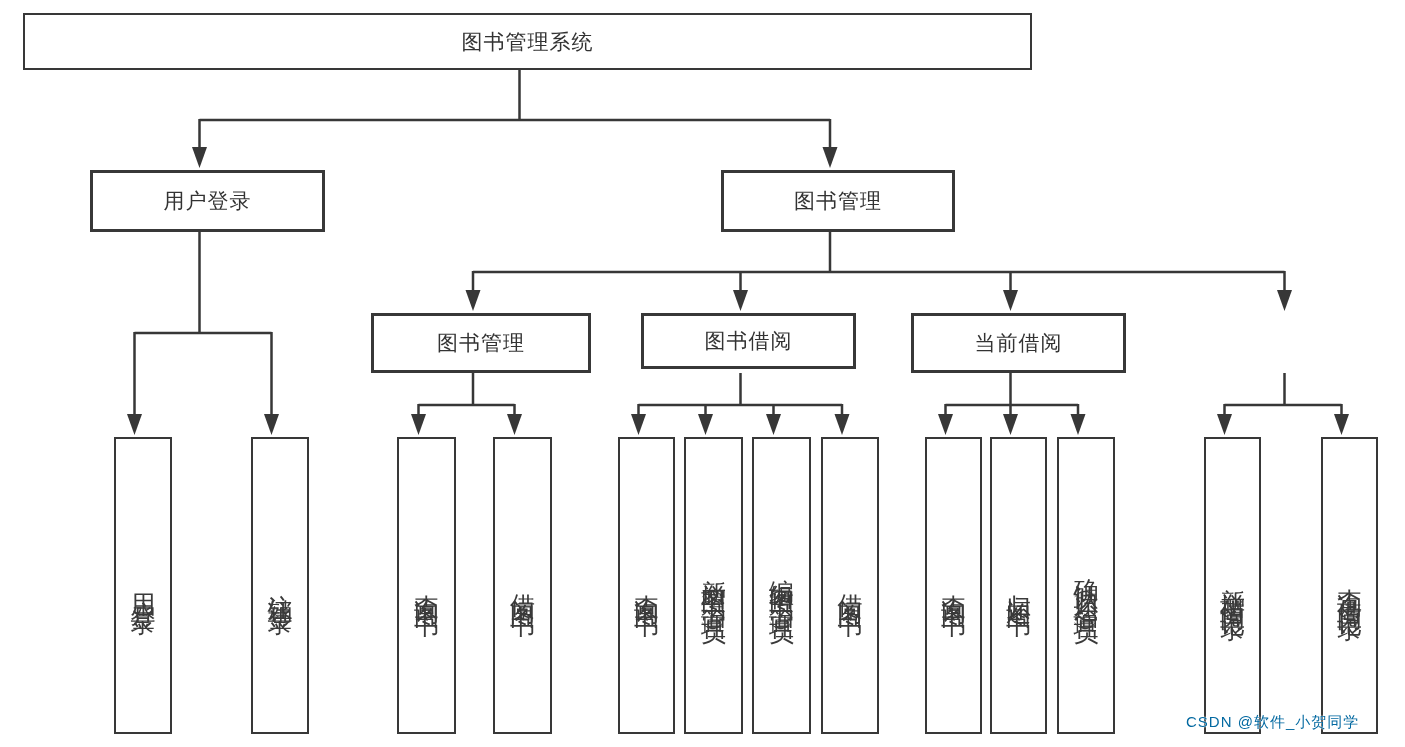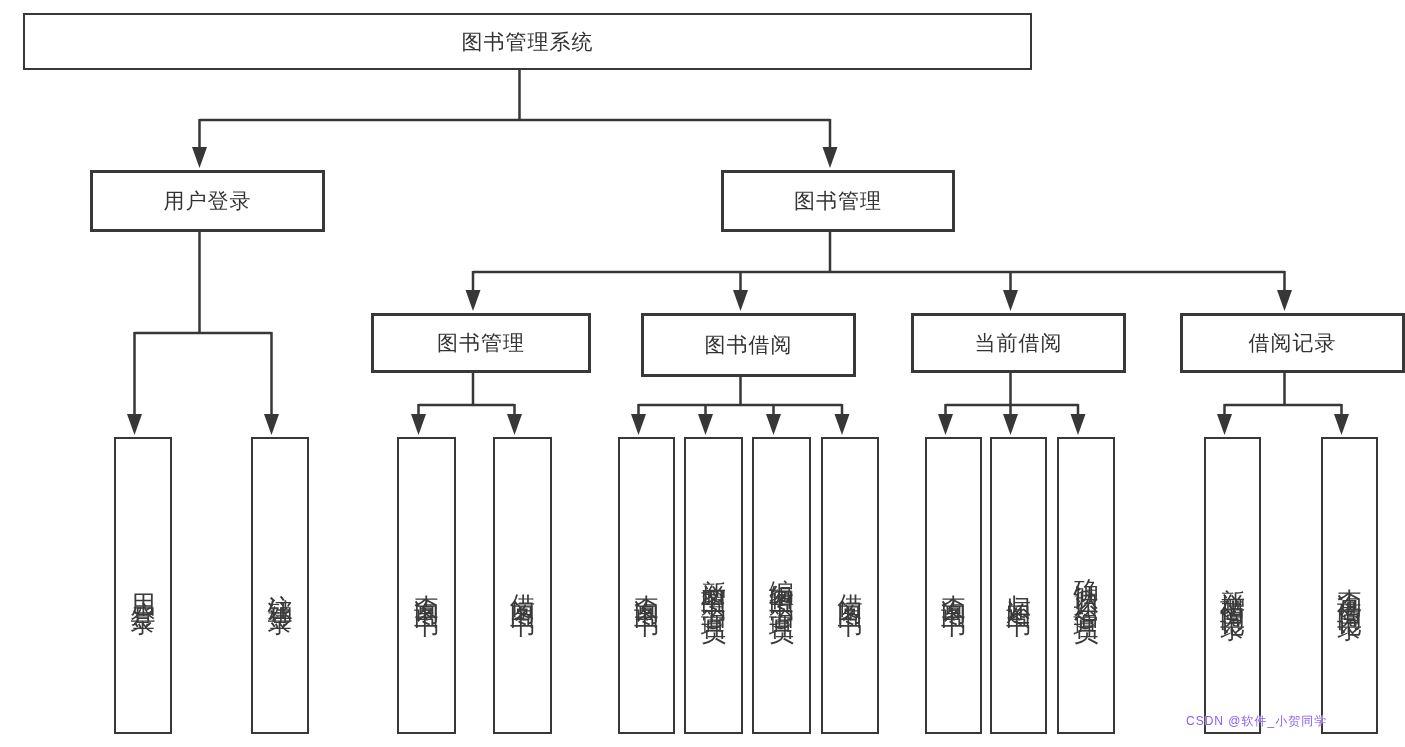"图书借阅" div.node { height: 64px -> 56px }
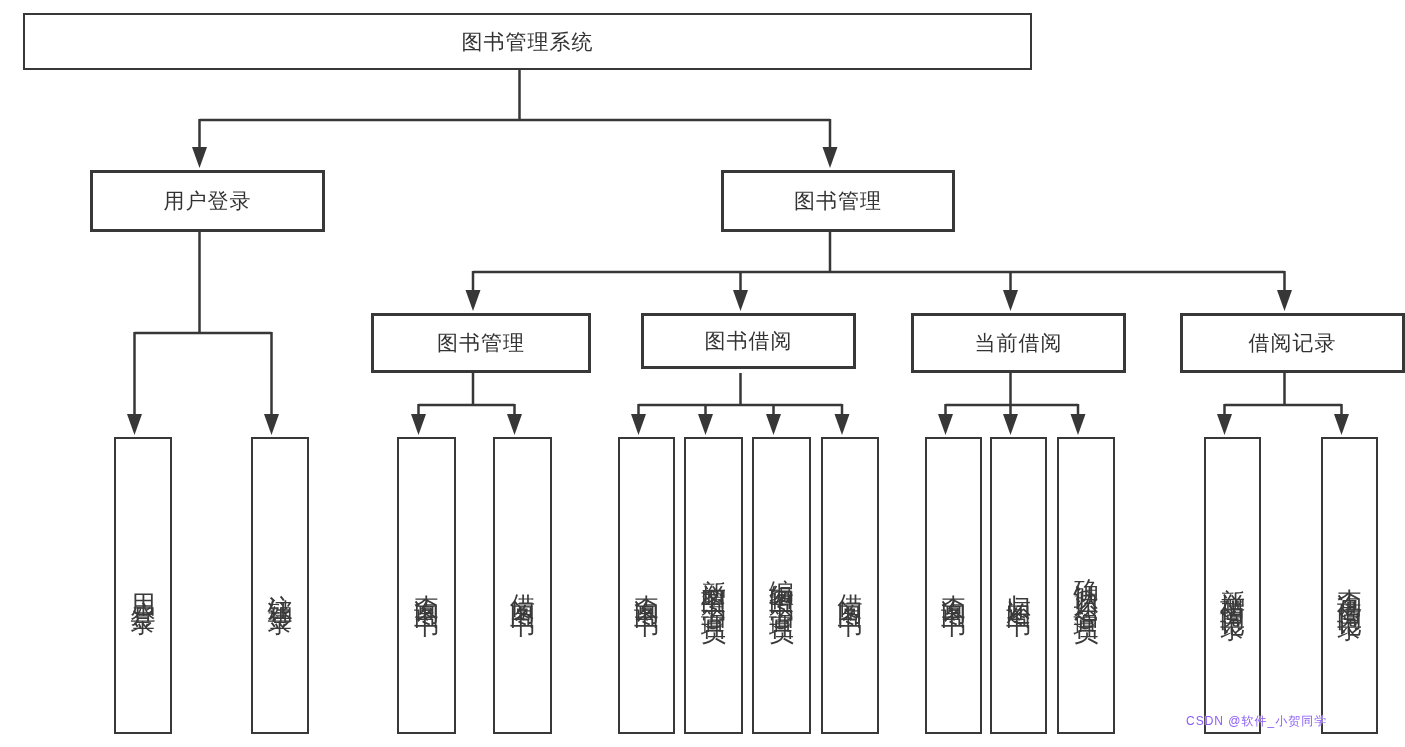"借阅记录" div.node { html: <div> <span>借阅记录</span> </div> -> none }
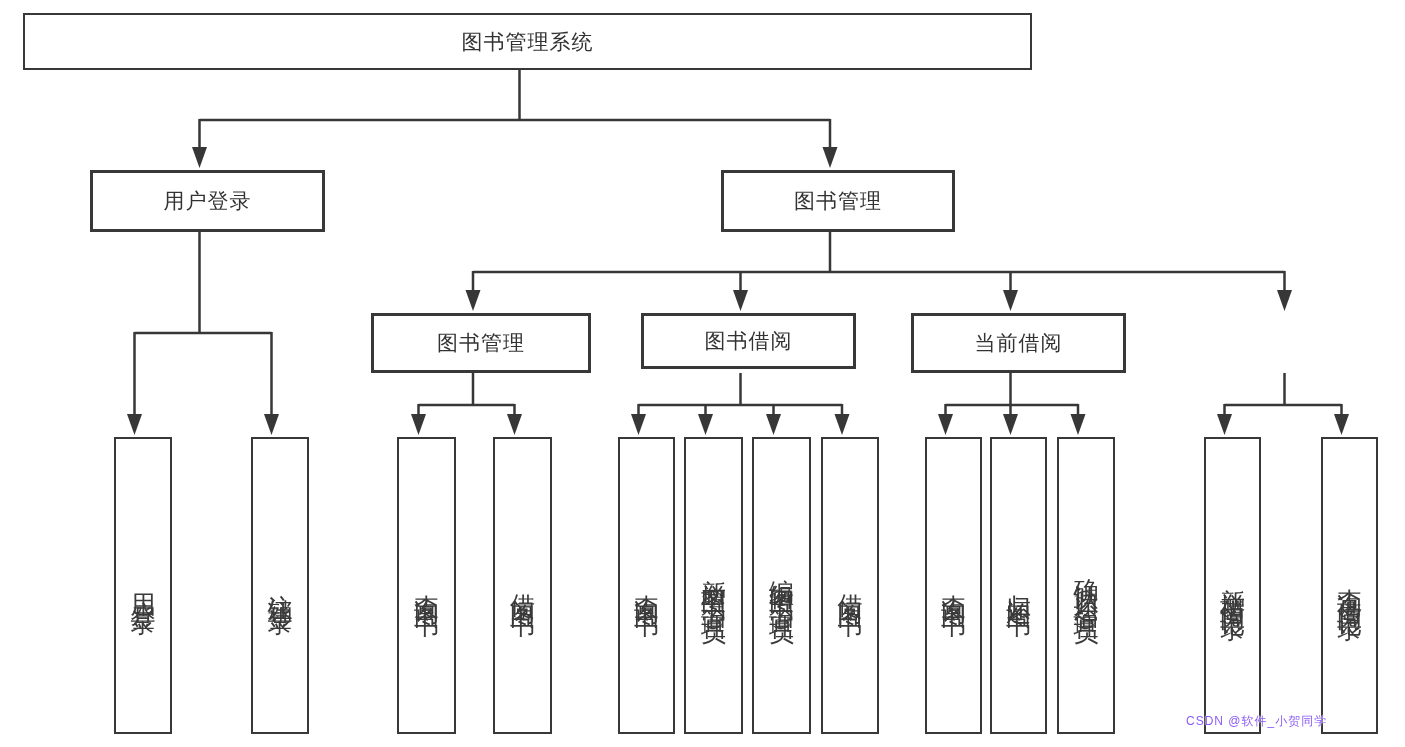"CSDN @软件_小贺同学" .watermark { color: #8b5cf6 -> #0369a1; font-size: 12px -> 15px }
